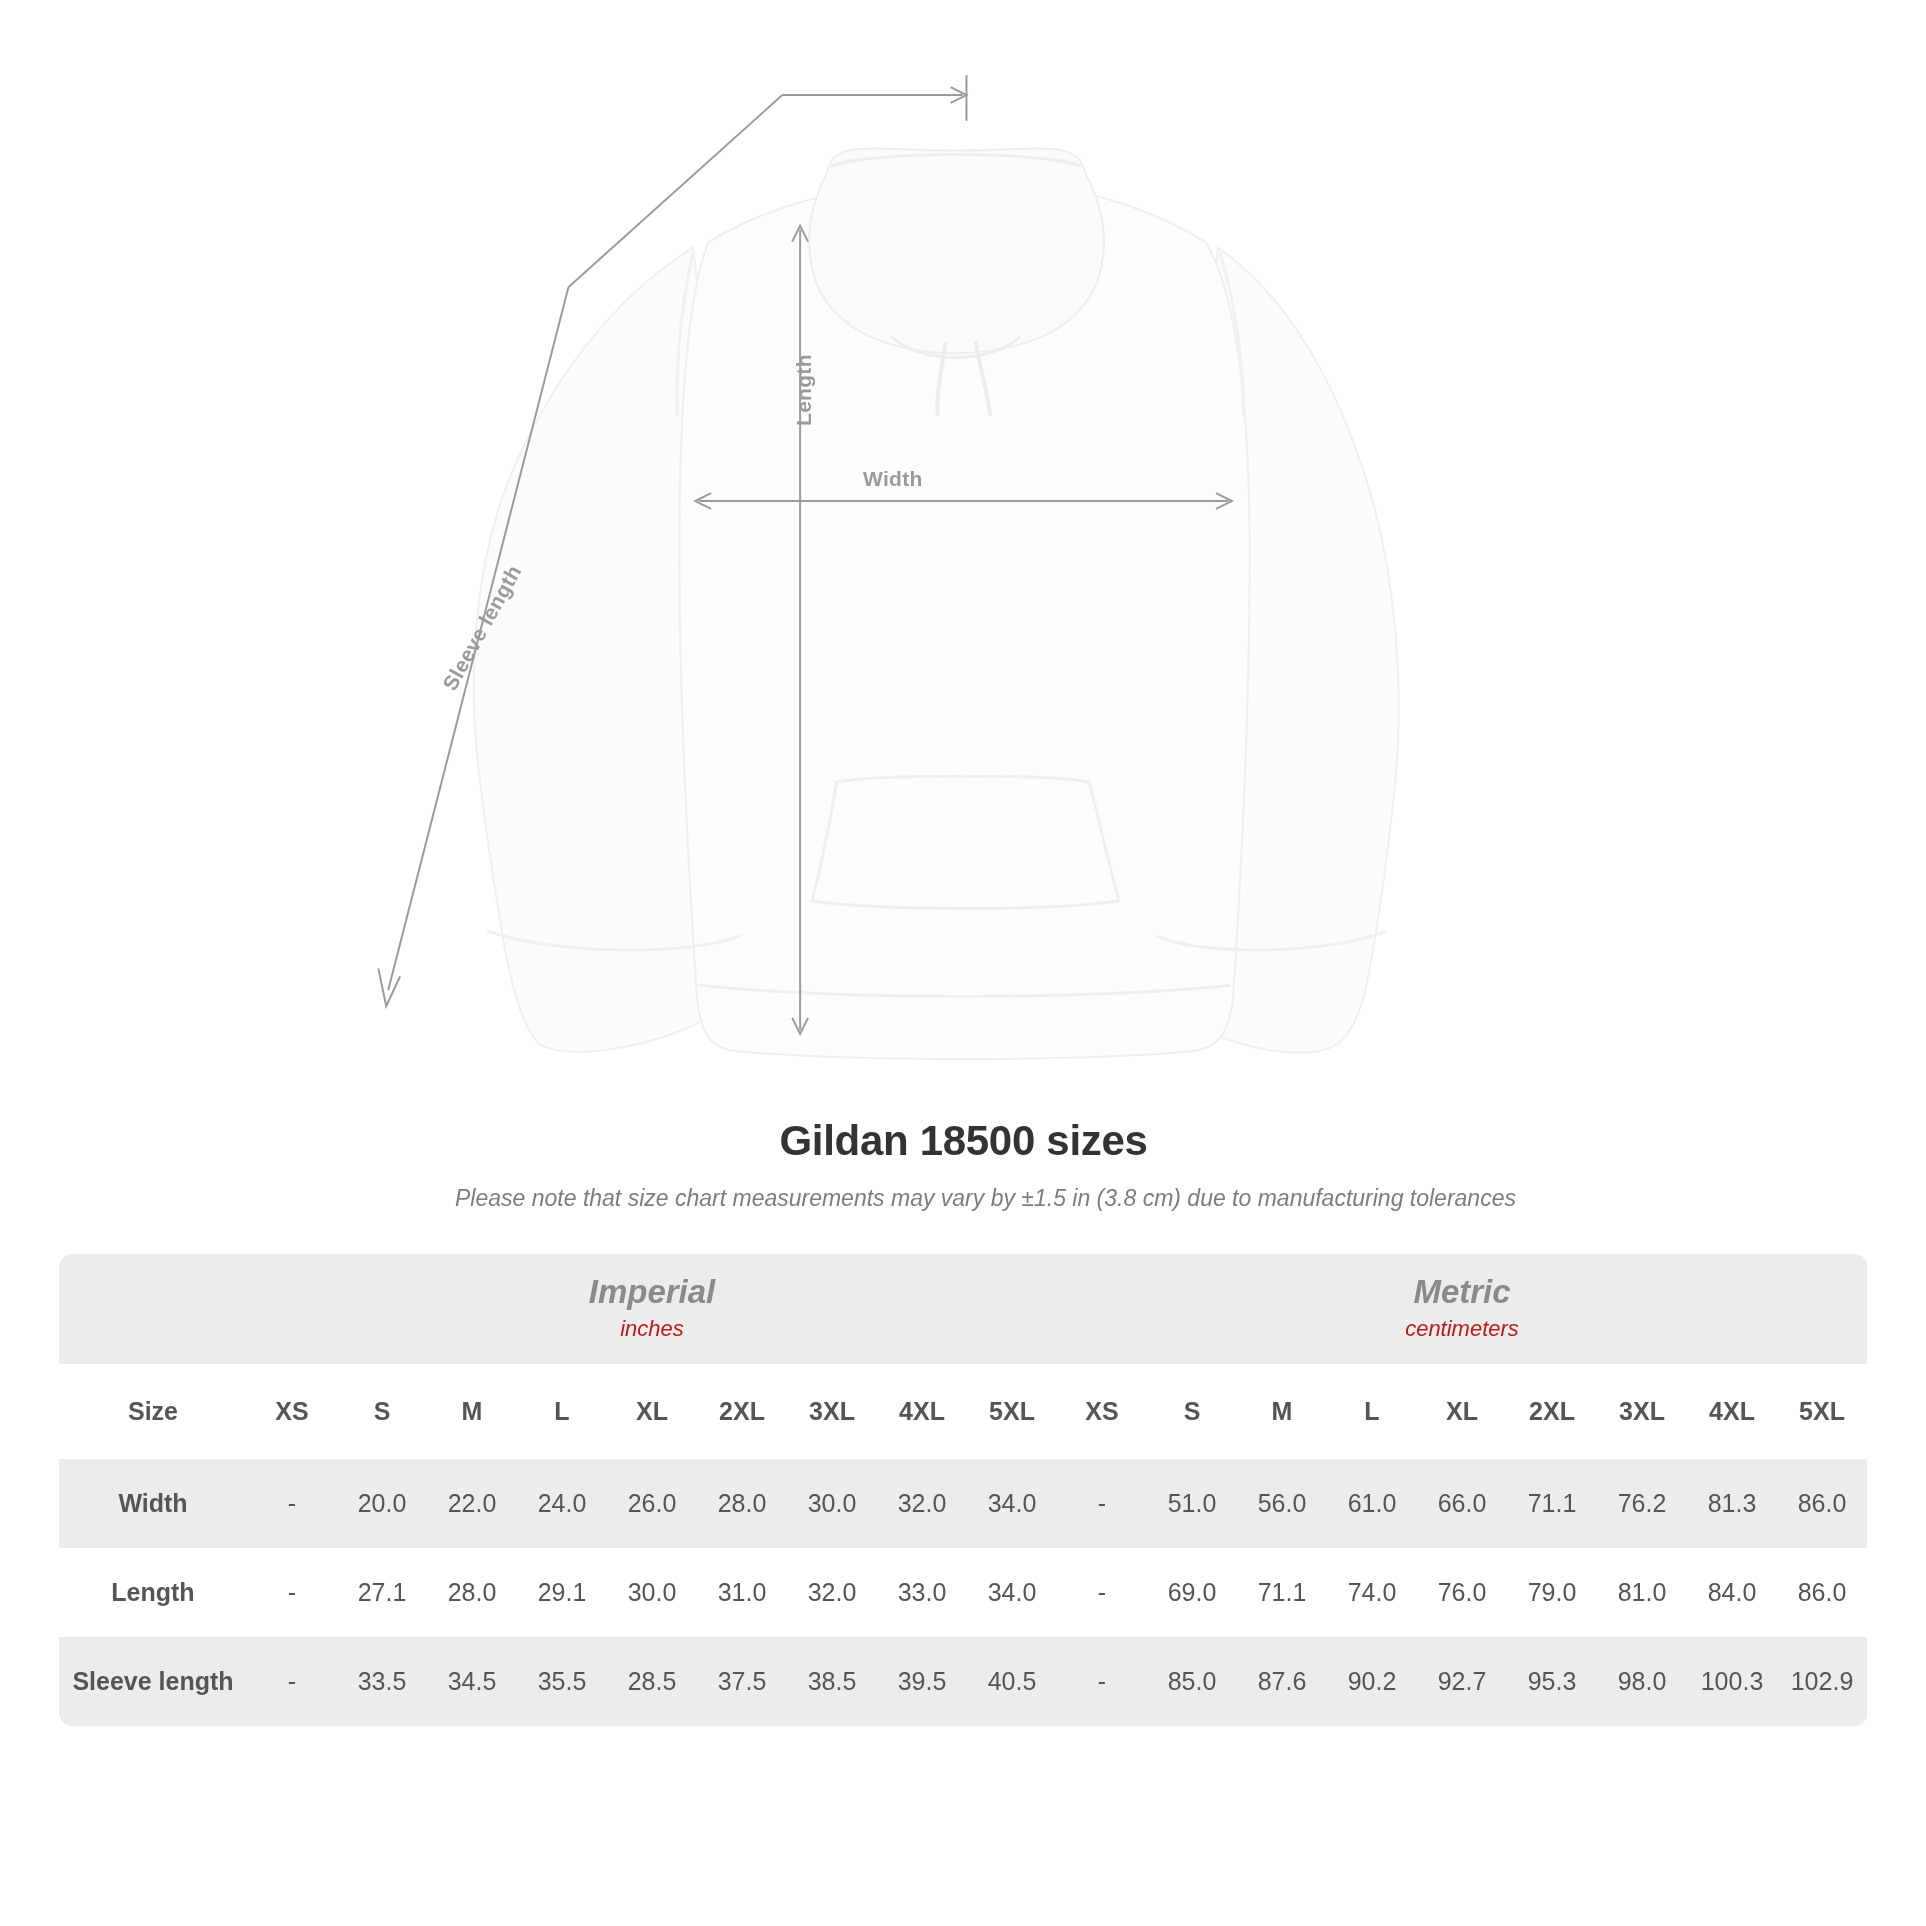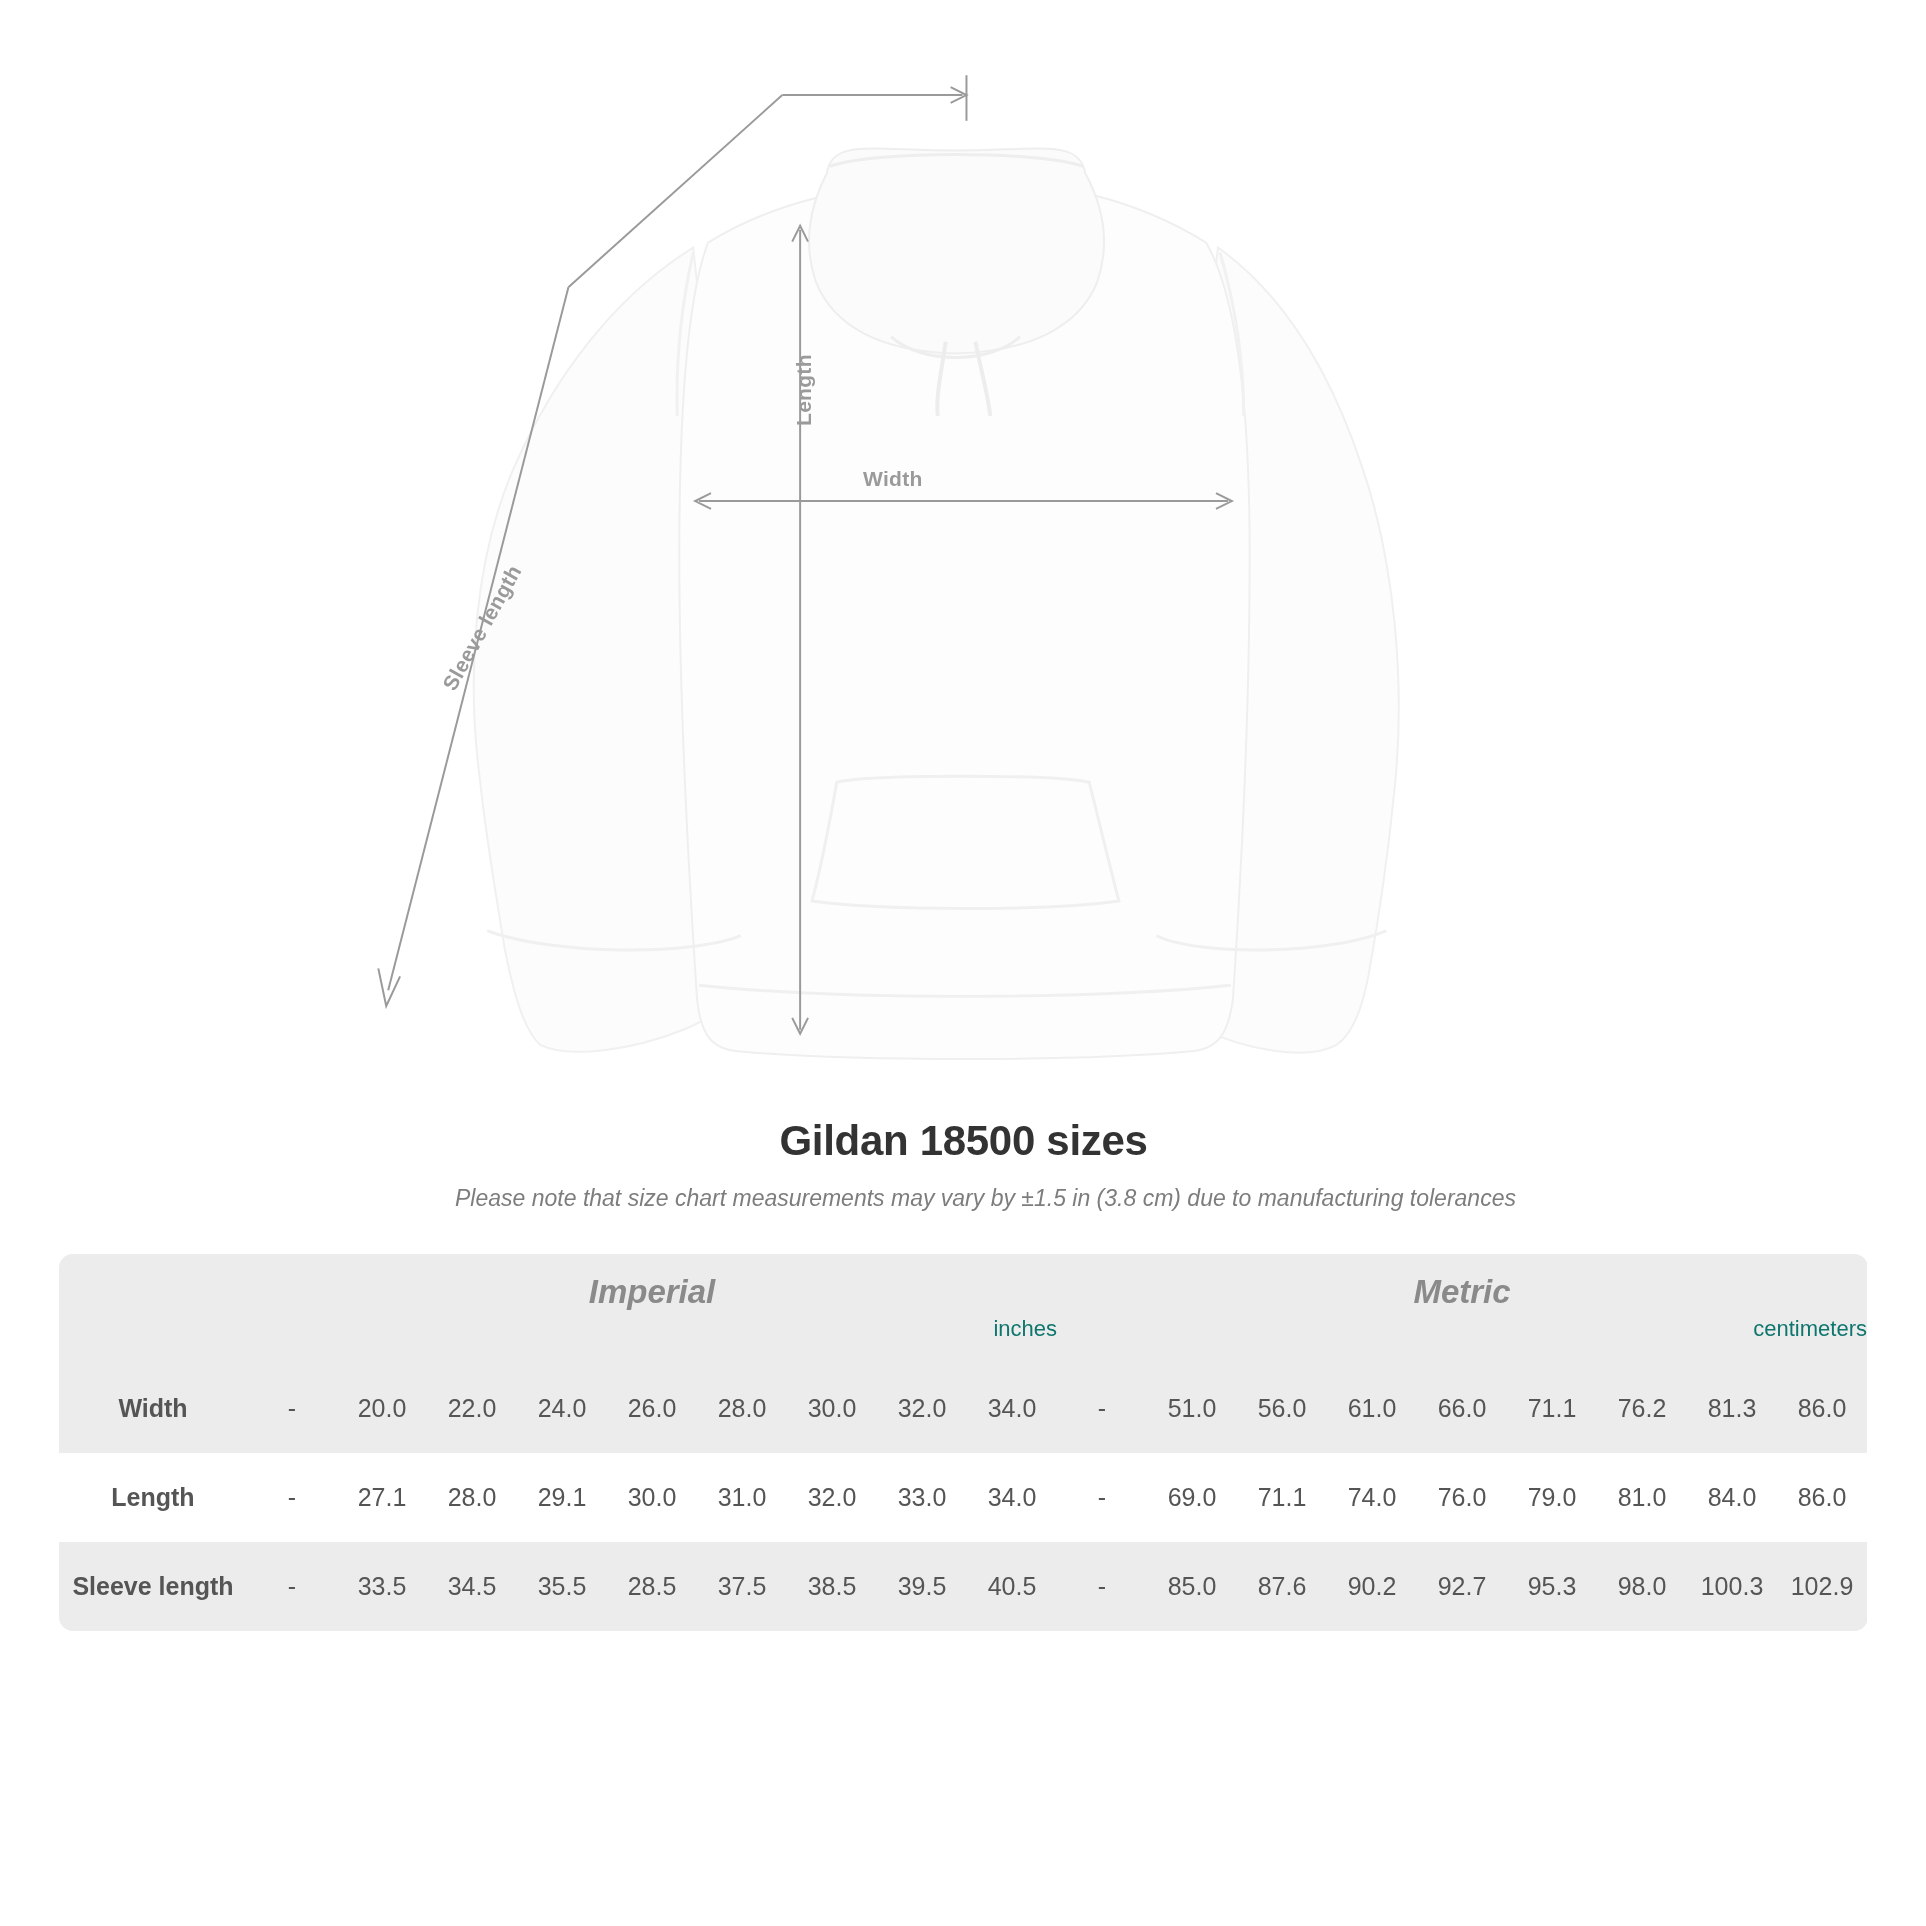"inches" .unit-sub { color: #0f766e -> #b91c1c; font-style: none -> italic; text-align: right -> none }
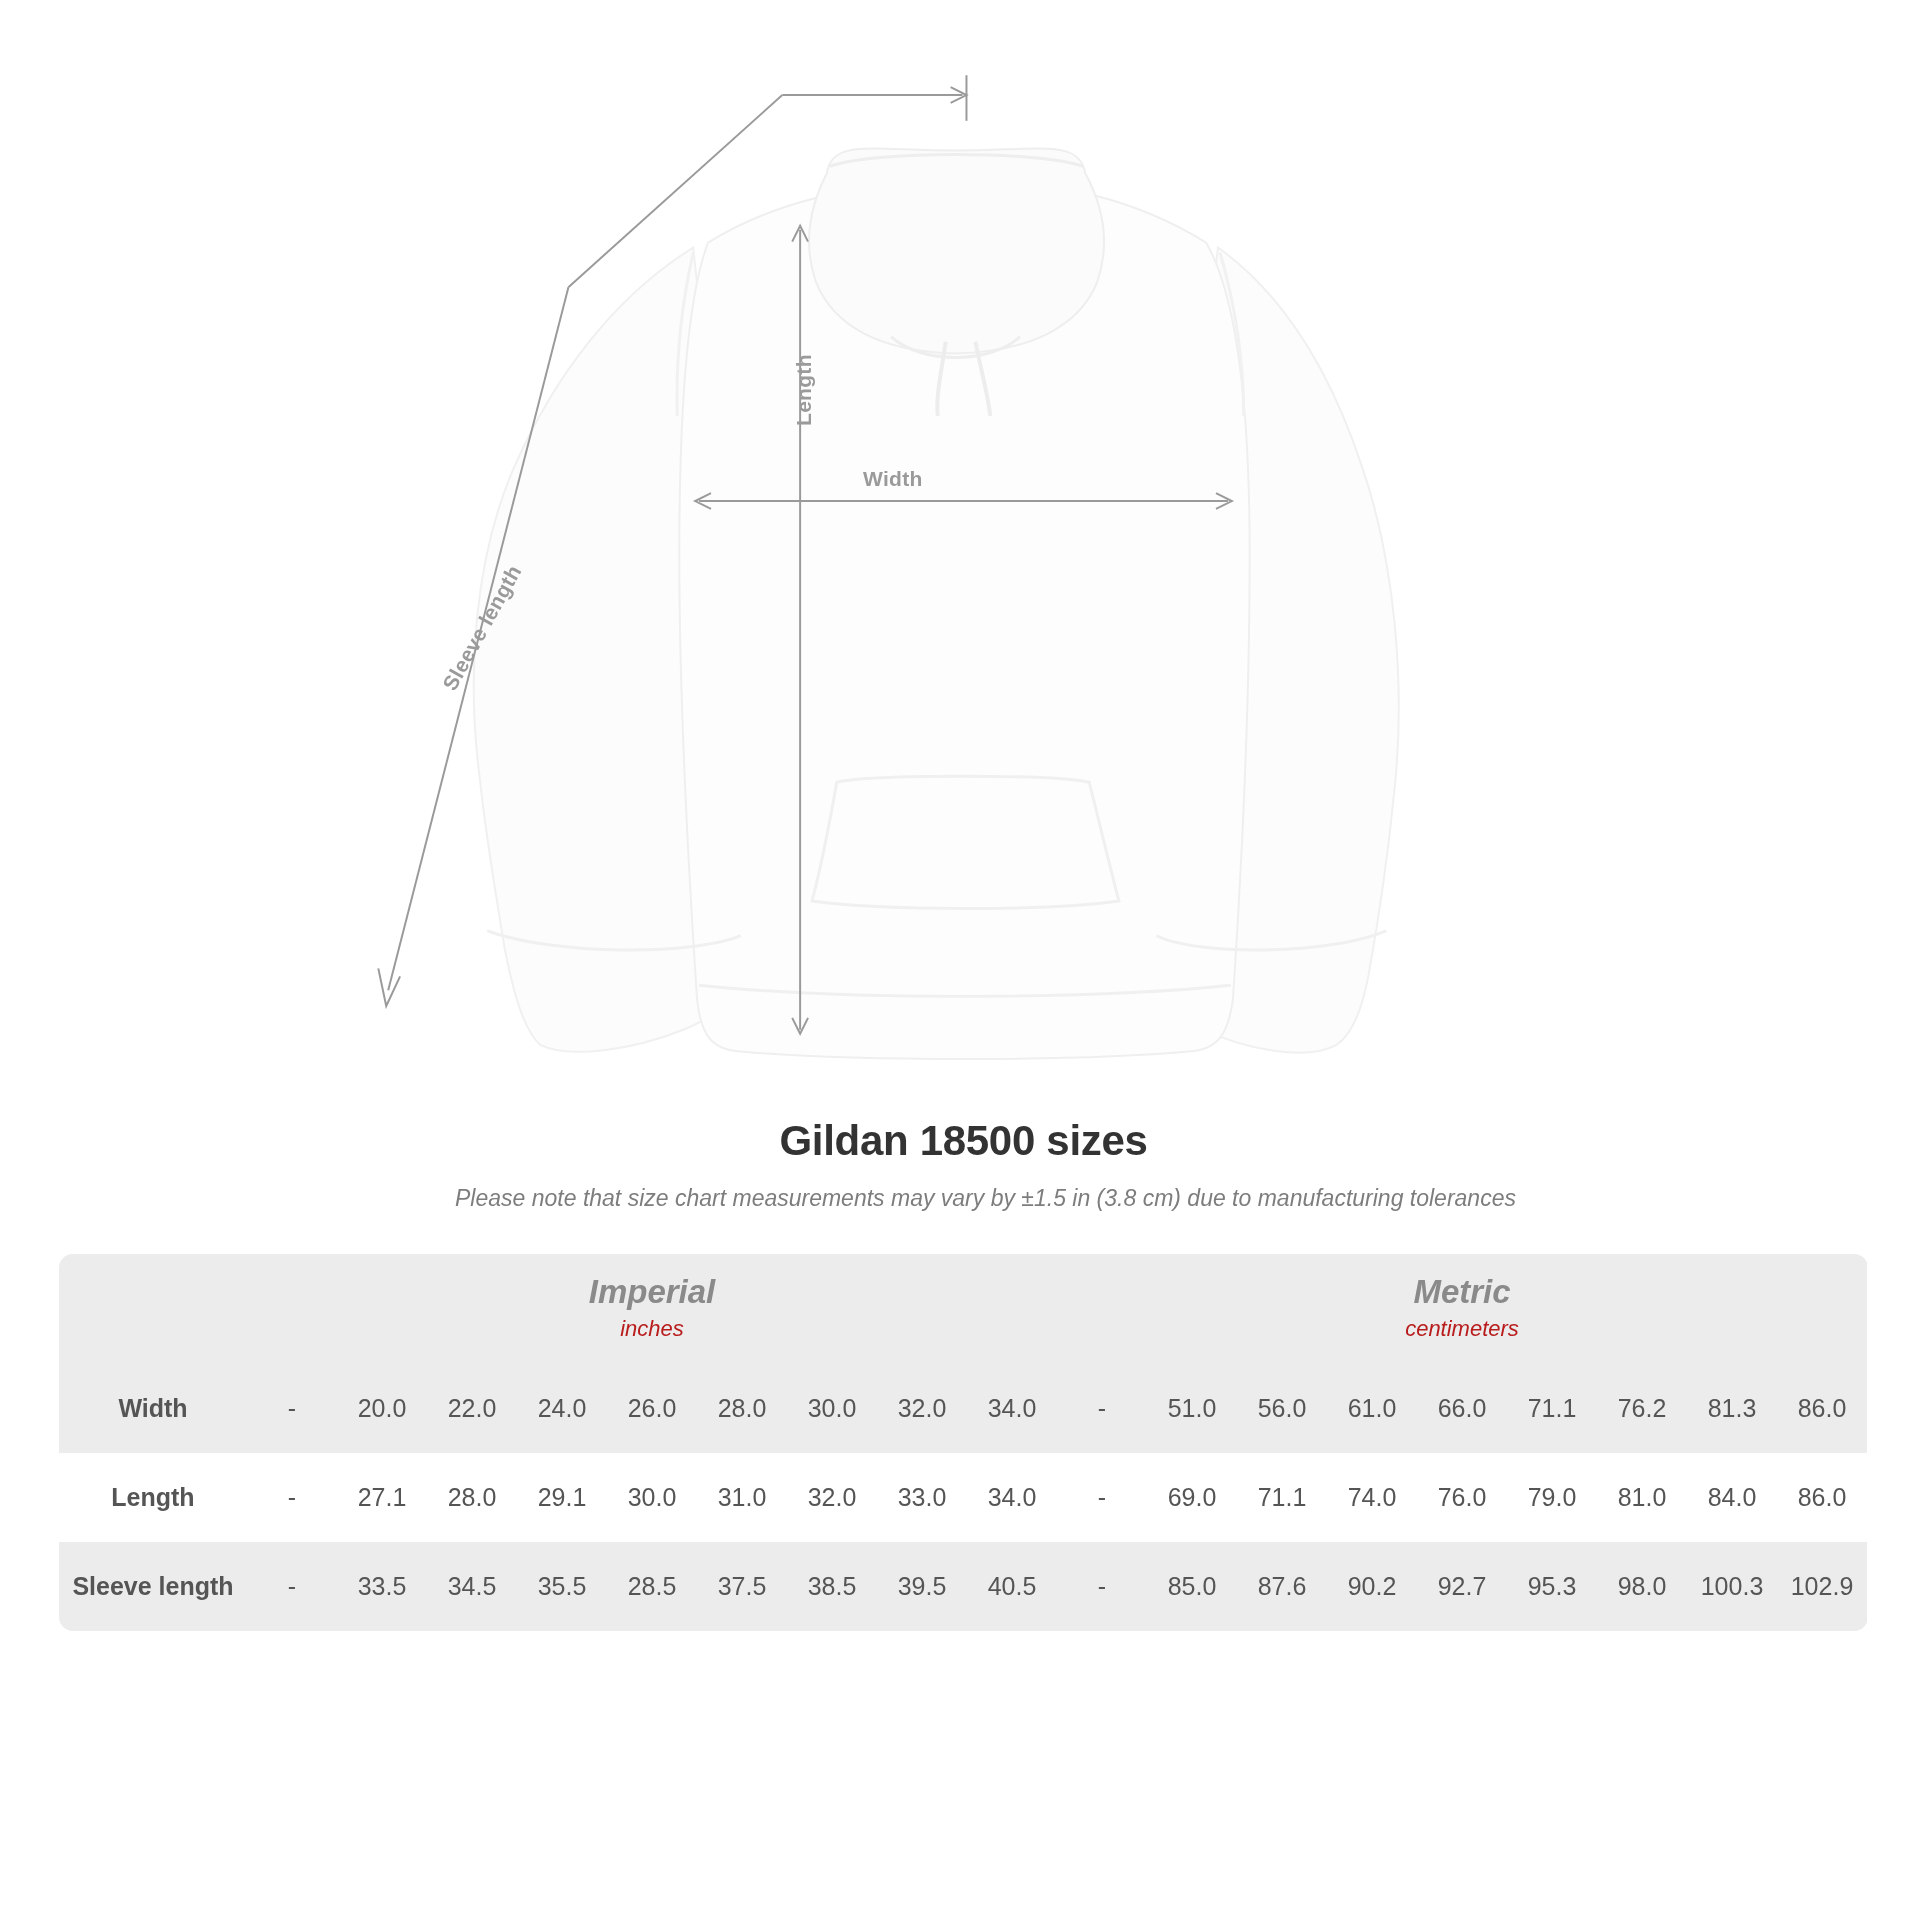"Size" tr.size-header-row { html: none -> <tr> <td>Size</td> <td>XS</td> <td>S</td> <td>M</td> <td>L</td> <td>XL</td> <td>2XL</td> <td>3XL</td> <td>4XL</td> <td>5XL</td> <td>XS</td> <td>S</td> <td>M</td> <td>L</td> <td>XL</td> <td>2XL</td> <td>3XL</td> <td>4XL</td> <td>5XL</td> </tr> }
